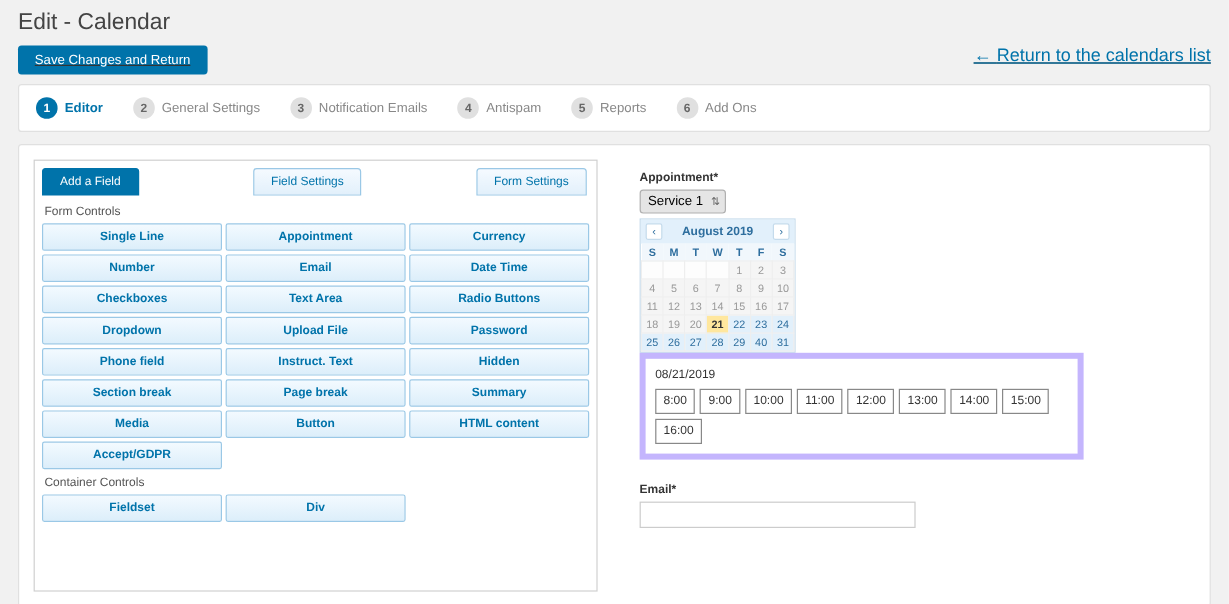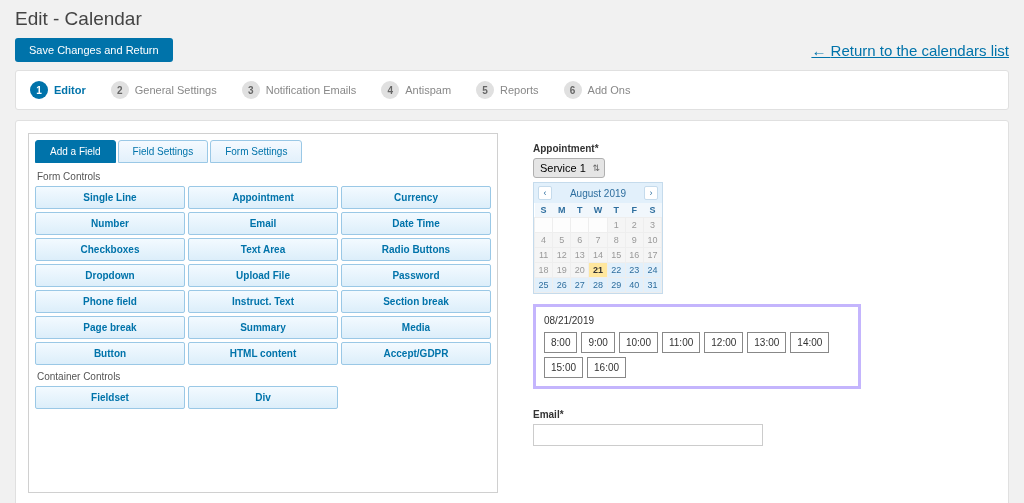"Save Changes and Return" .top-actions { align-items: center -> flex-start; text-decoration: none -> underline }
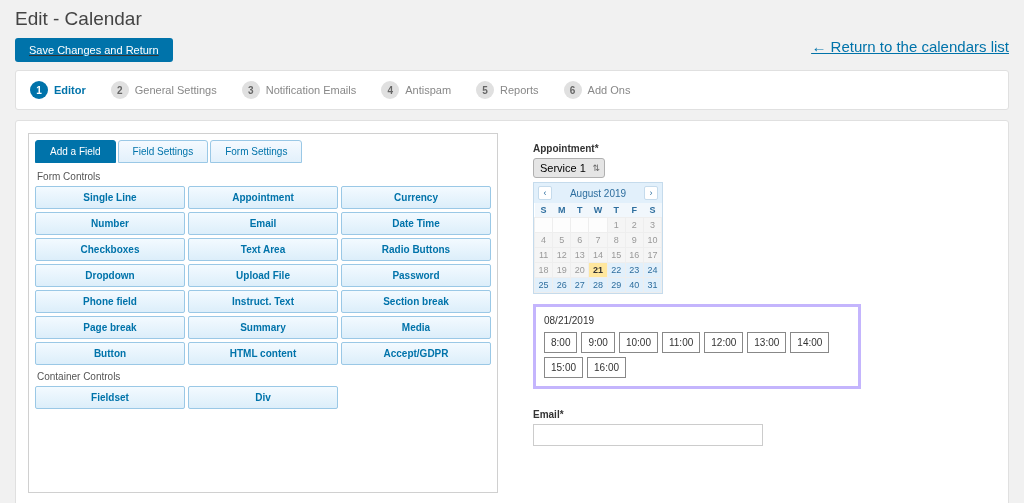"Add a Field" .sub-tabs { justify-content: none -> space-between }
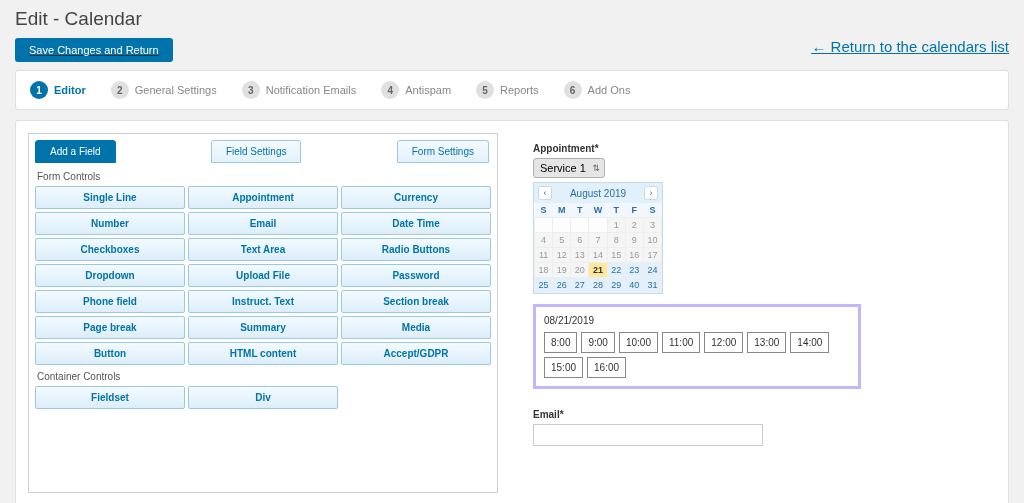"August 2019" .cal-title { font-weight: normal -> bold }
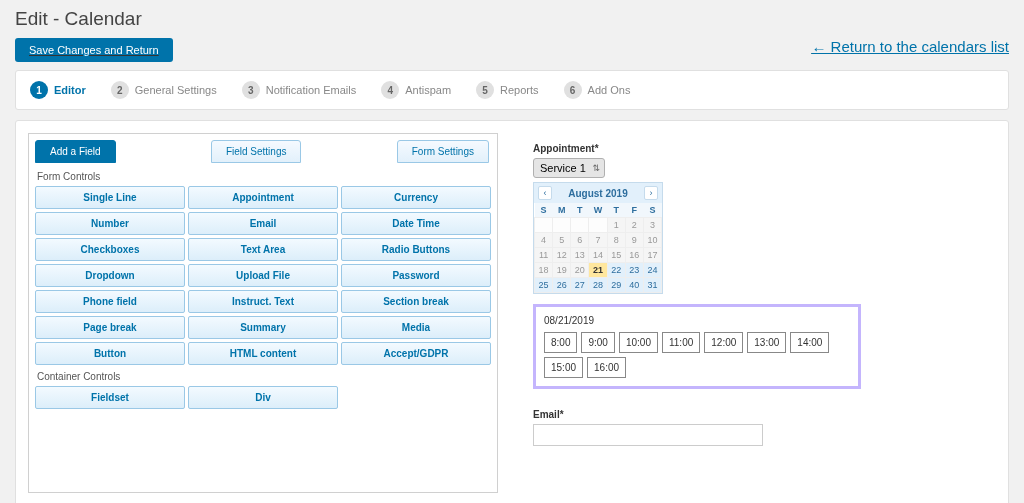"Hidden" div.field-btn { html: none -> <div>Hidden</div> }
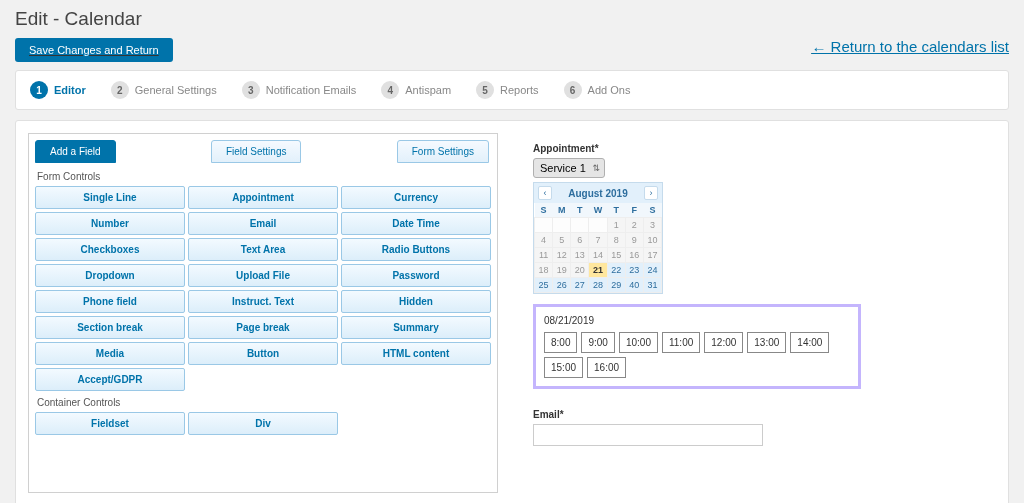"08/21/2019" .selection-box { border: 3px solid #c4b5fd -> 5px solid #c4b5fd; margin-top: 10px -> none; width: 328px -> 370px }
